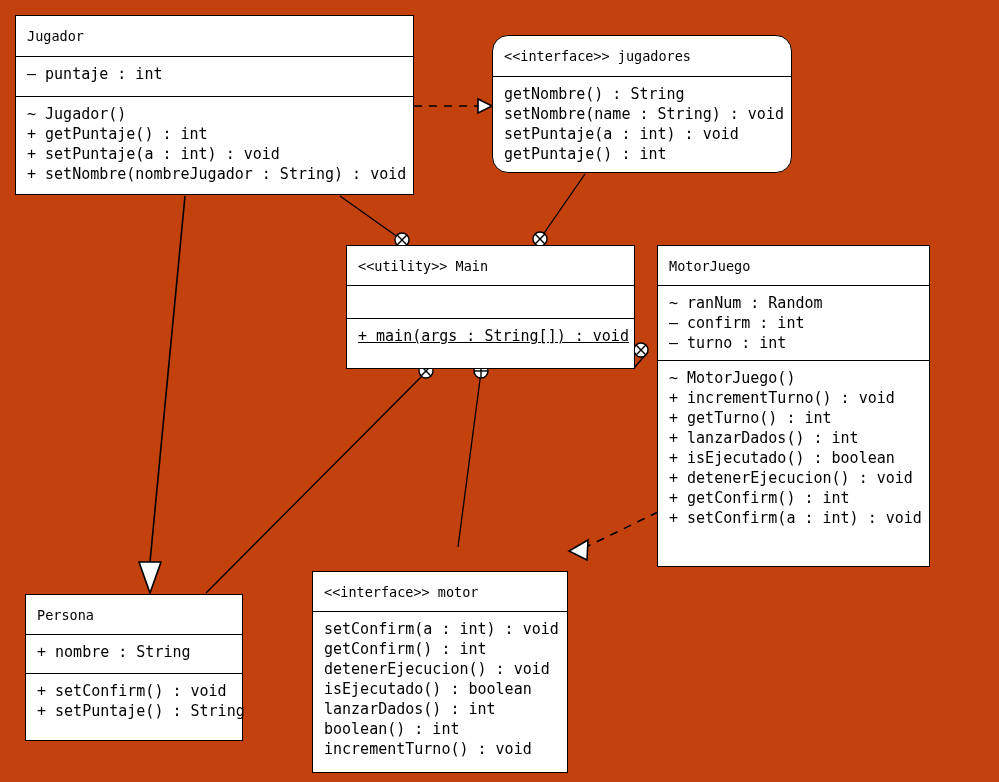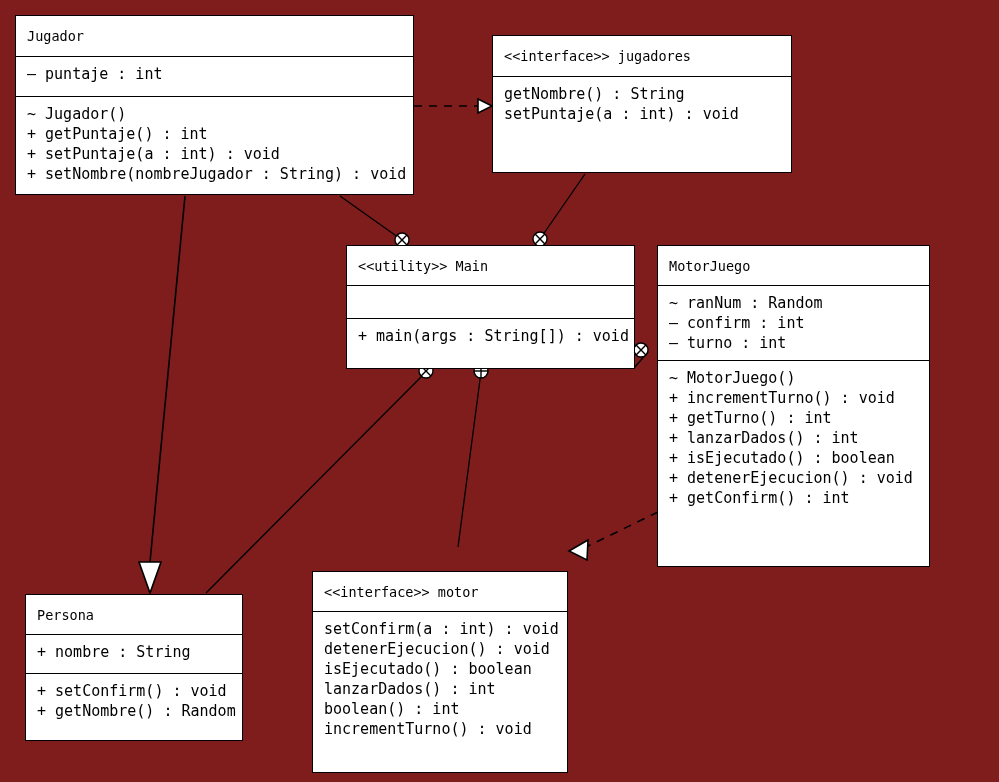"Jugador" #diagram-canvas { background: #7f1d1d -> #c2410c }
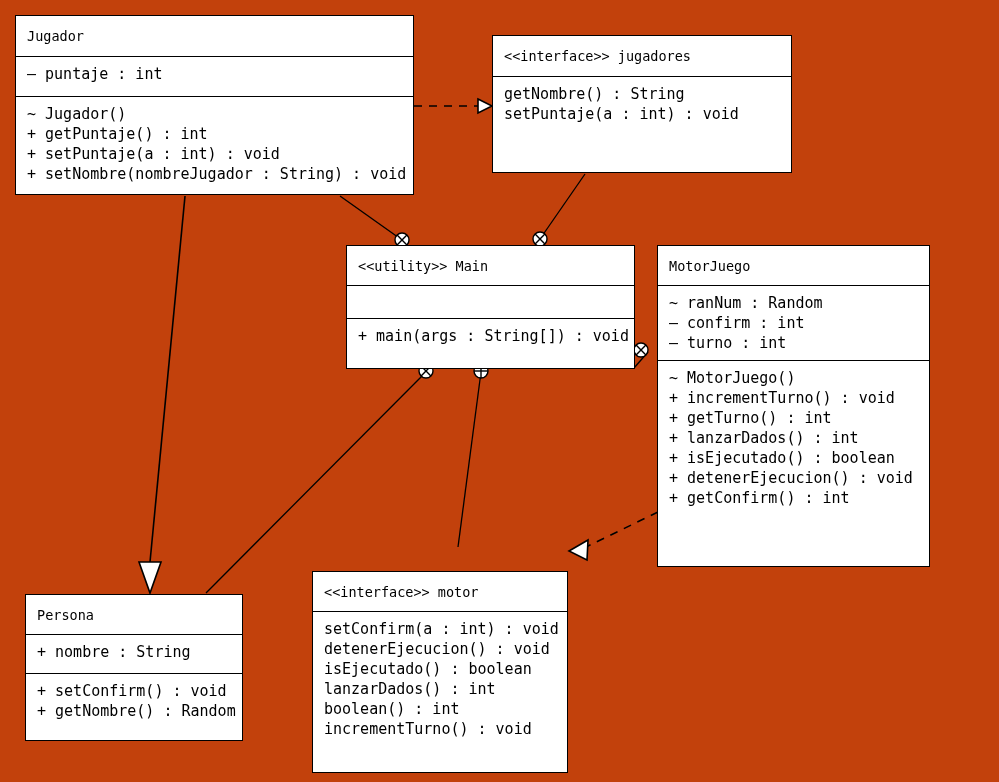"<<interface>> jugadores" div.uml-class { border-radius: none -> 16px }
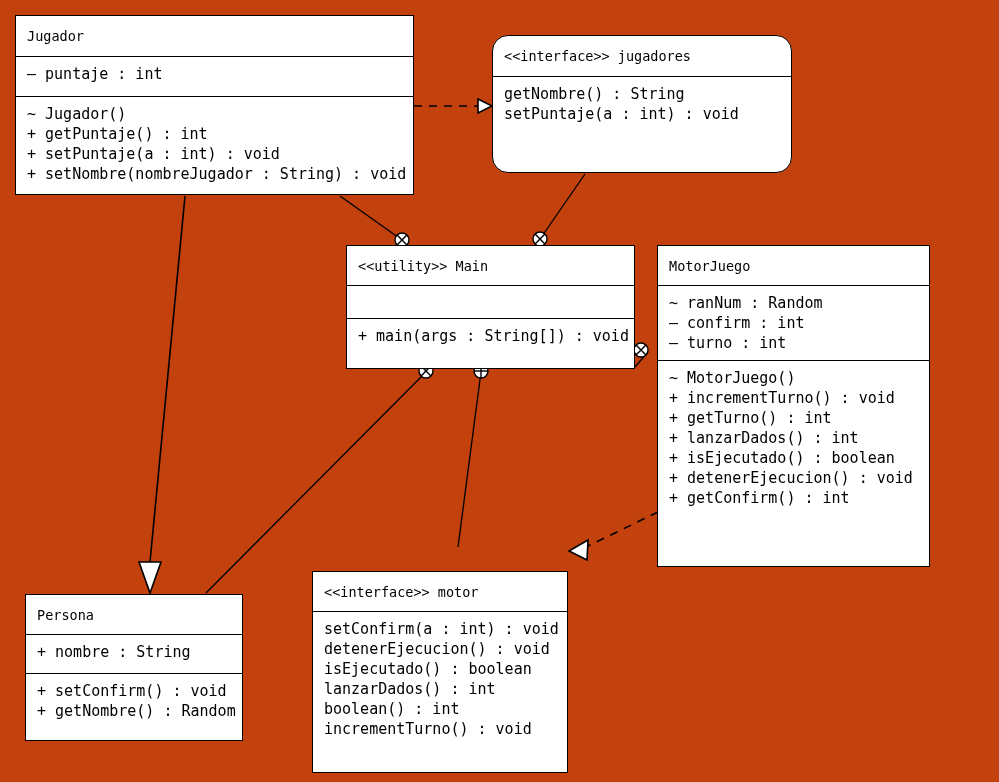"setNombre(name : String) : void" div.uml-feature { html: none -> <div>setNombre(name : String) : void</div> }
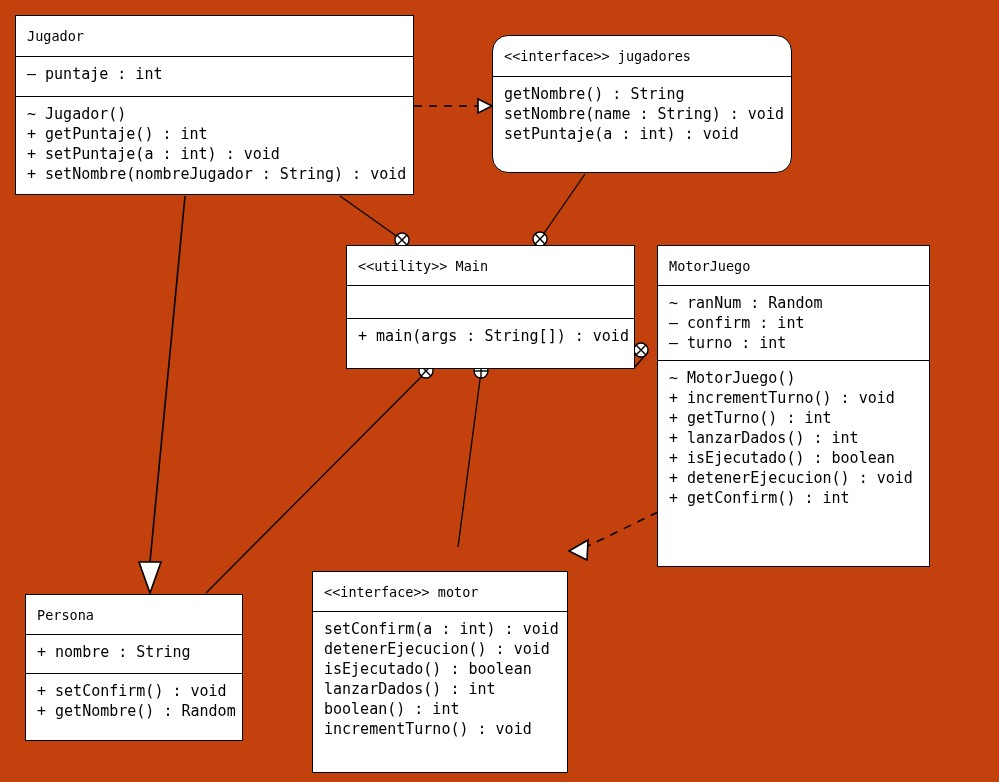"getPuntaje() : int" div.uml-feature { html: none -> <div>getPuntaje() : int</div> }
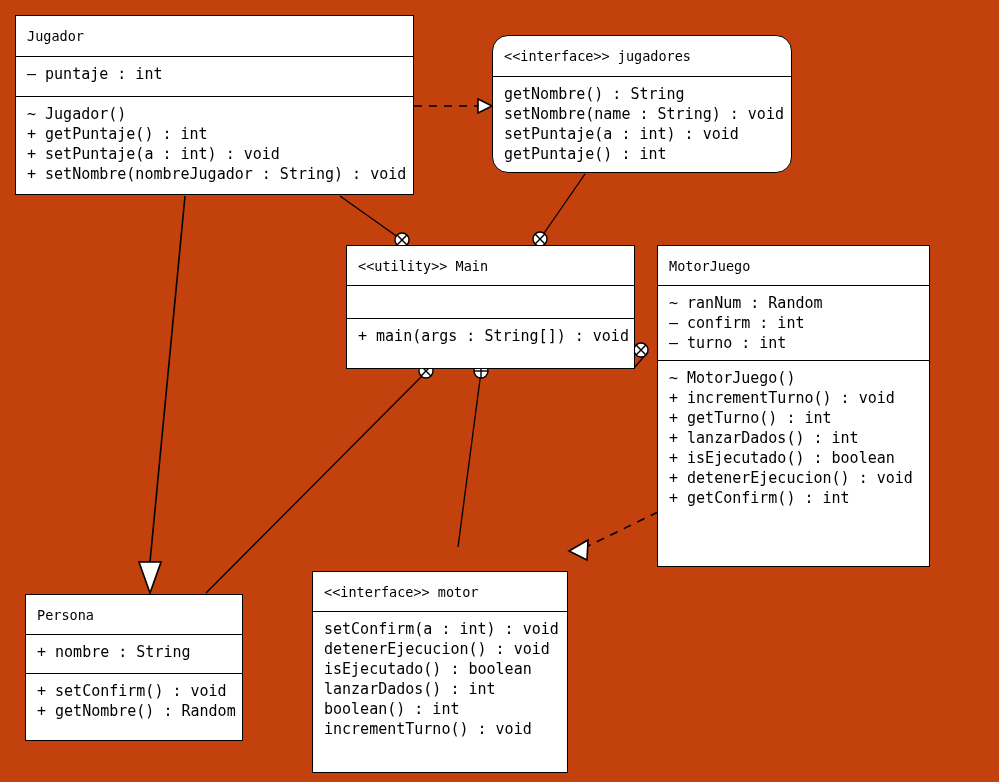"+ main(args : String[]) :" .uml-feature.static-feature { text-decoration: none -> underline }
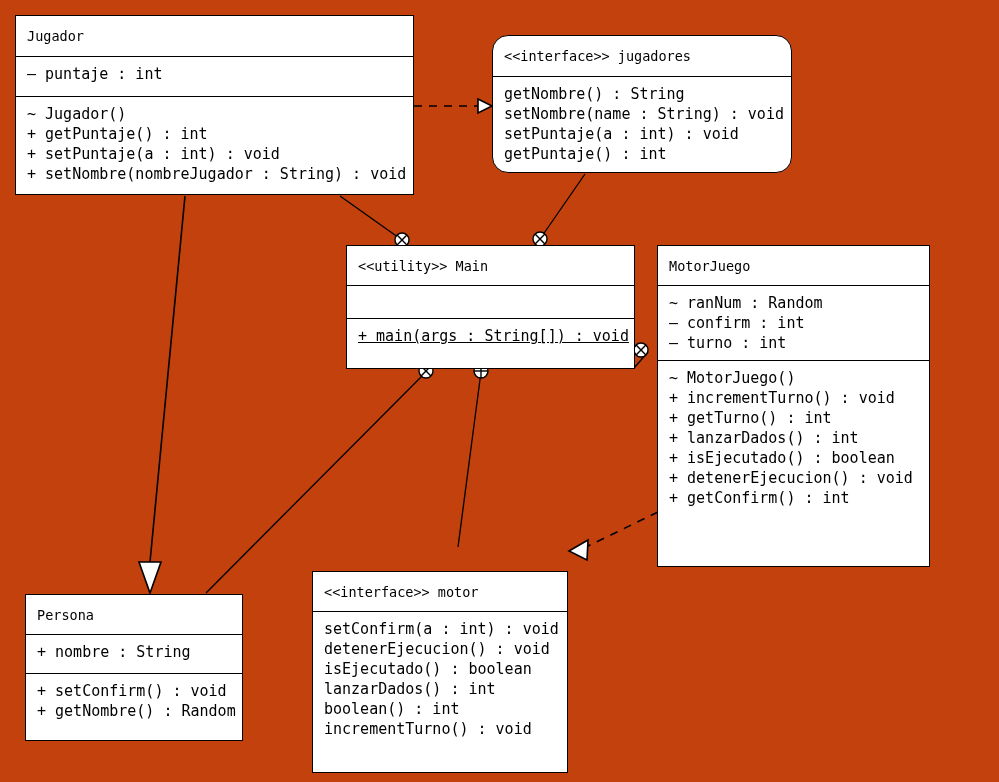"+ setConfirm(a : int) :" div.uml-feature { html: none -> <div>+ setConfirm(a : int) : void</div> }
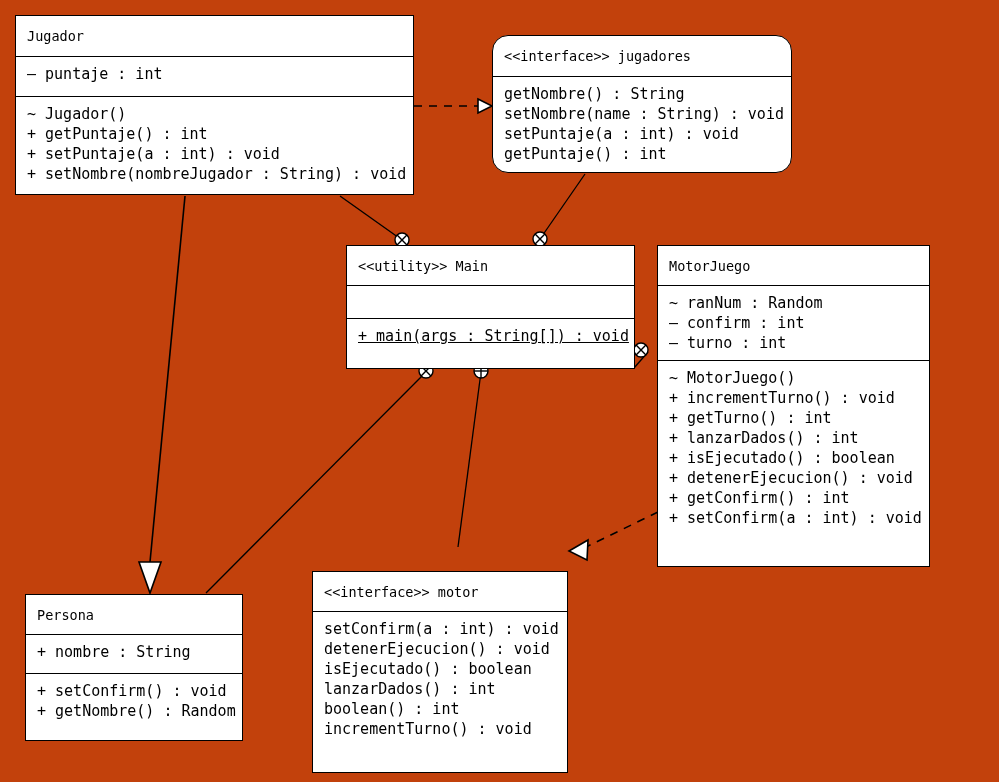"getConfirm() : int" div.uml-feature { html: none -> <div>getConfirm() : int</div> }
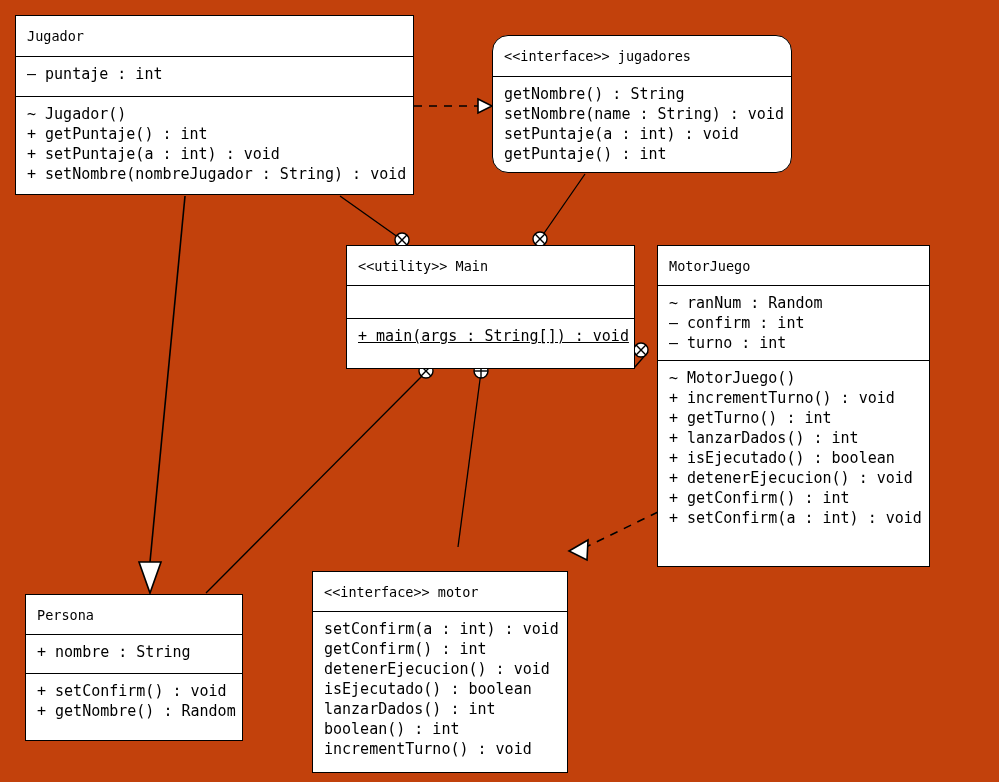"+ getNombre() : Random" div.uml-feature { text: getNombre() : Random -> setPuntaje() : String }
